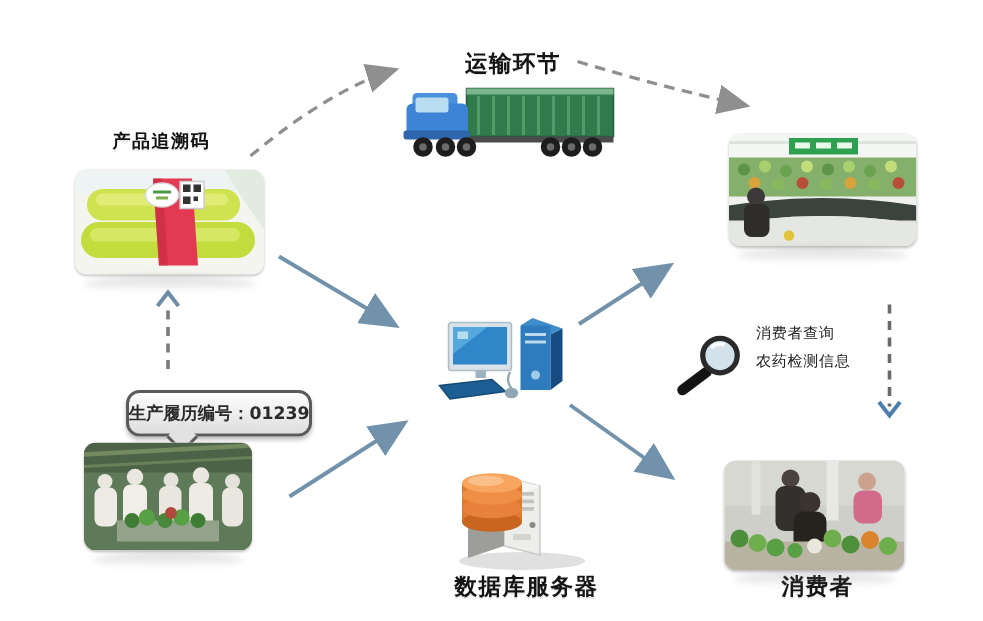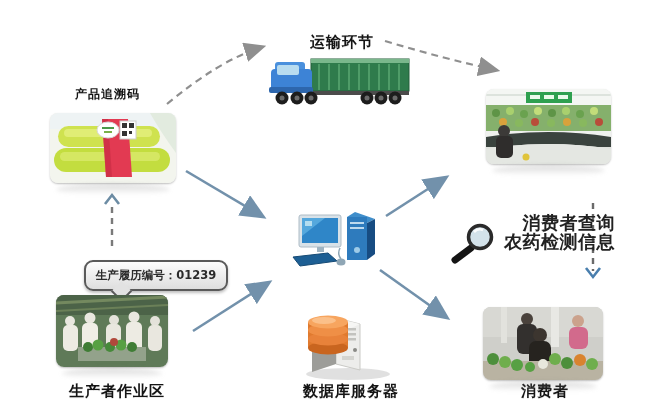"消费者查询" .query-text { font-size: 18px -> 10px; font-weight: 700 -> 400; text-align: right -> none }
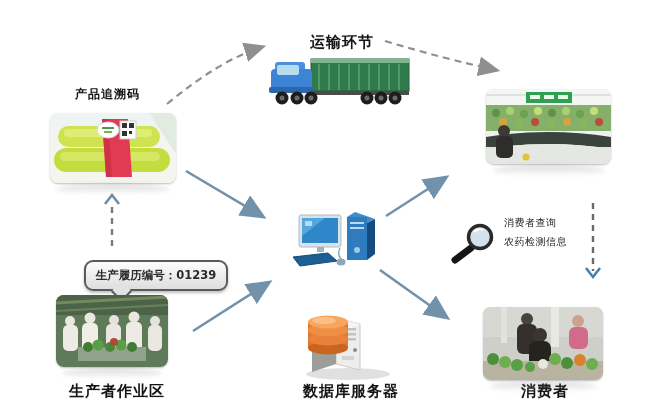"生产履历编号：01239" .callout { width: 144px -> 124px }
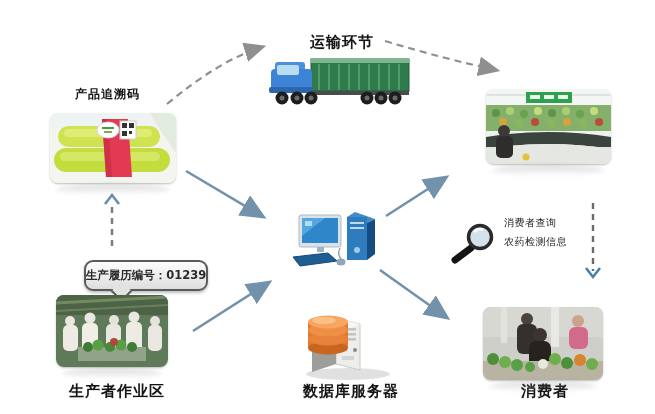"生产者作业区" div.abs { html: <div>生产者作业区</div> -> none }
